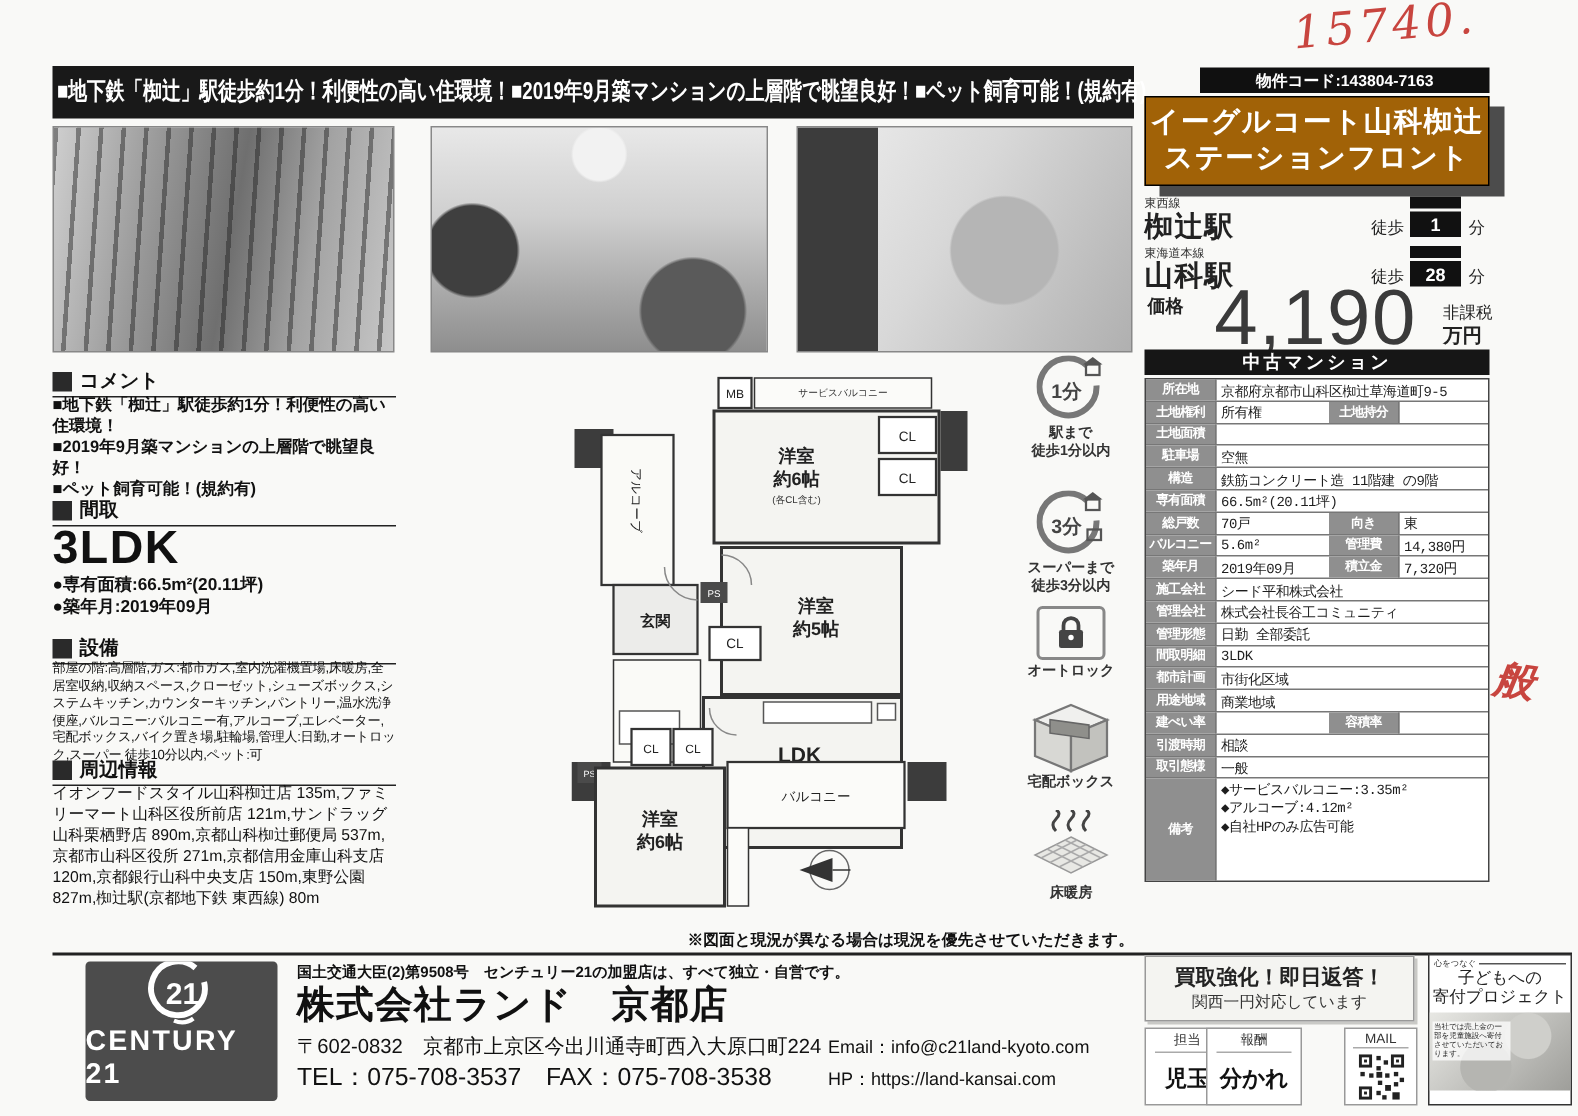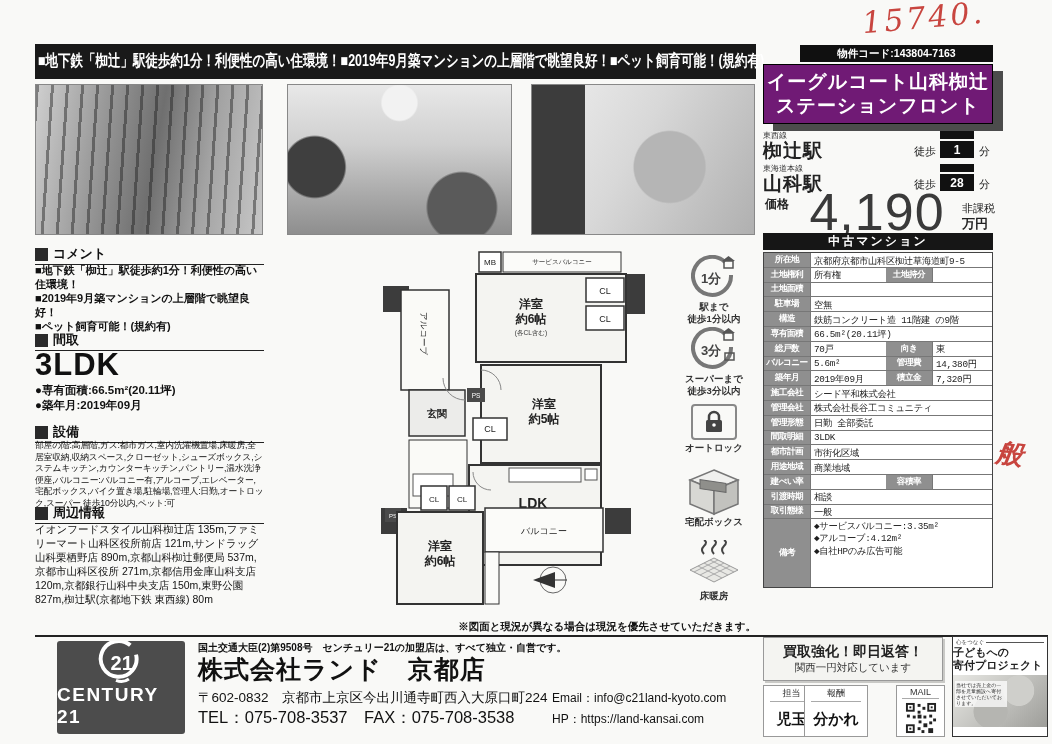"イーグルコート山科椥辻" .title-box { background: #701a75 -> #a16207 }
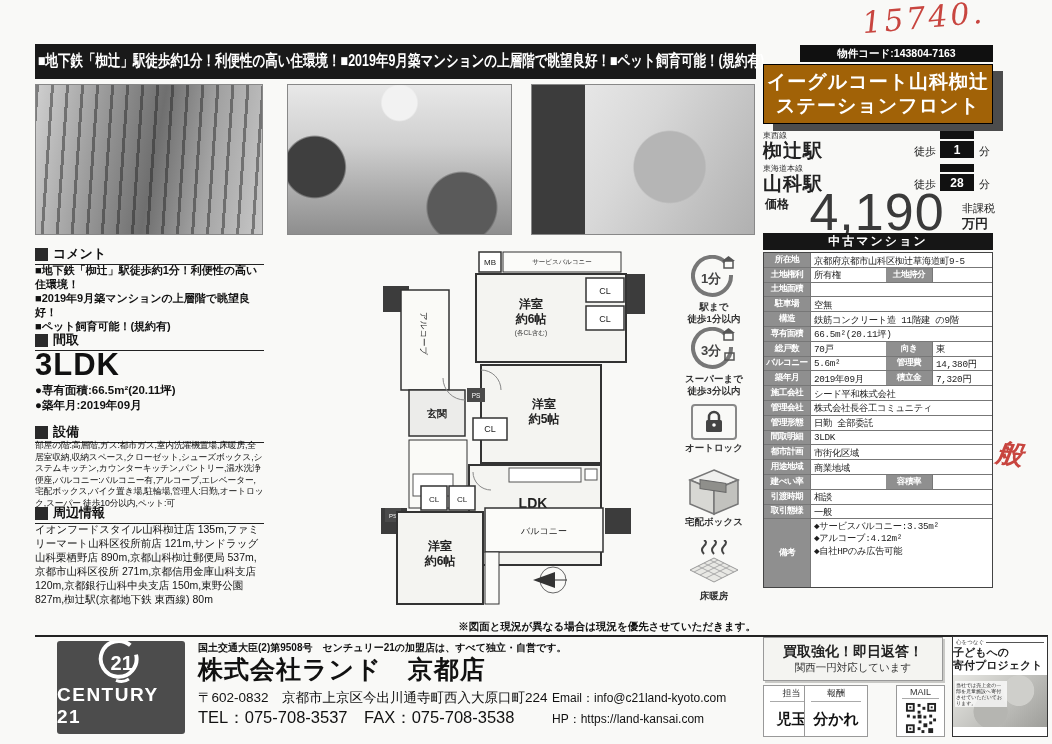"1分" div.abs { top: 255px -> 237px }
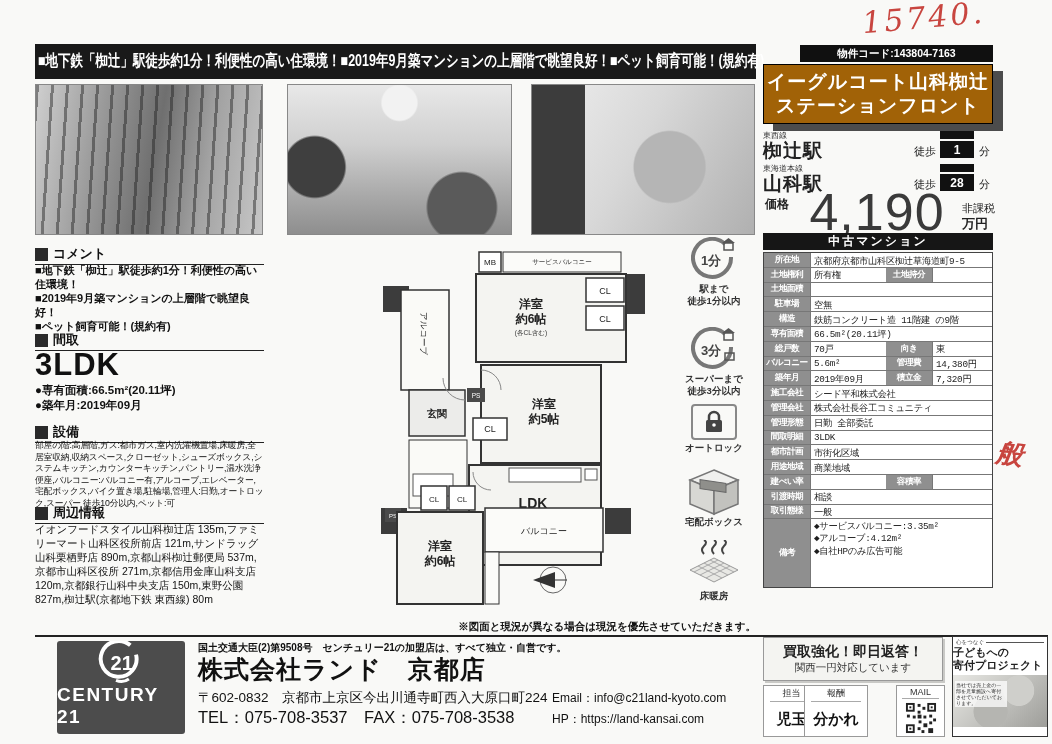"子どもへの" .don-l { font-weight: 700 -> 400; text-align: left -> center }
